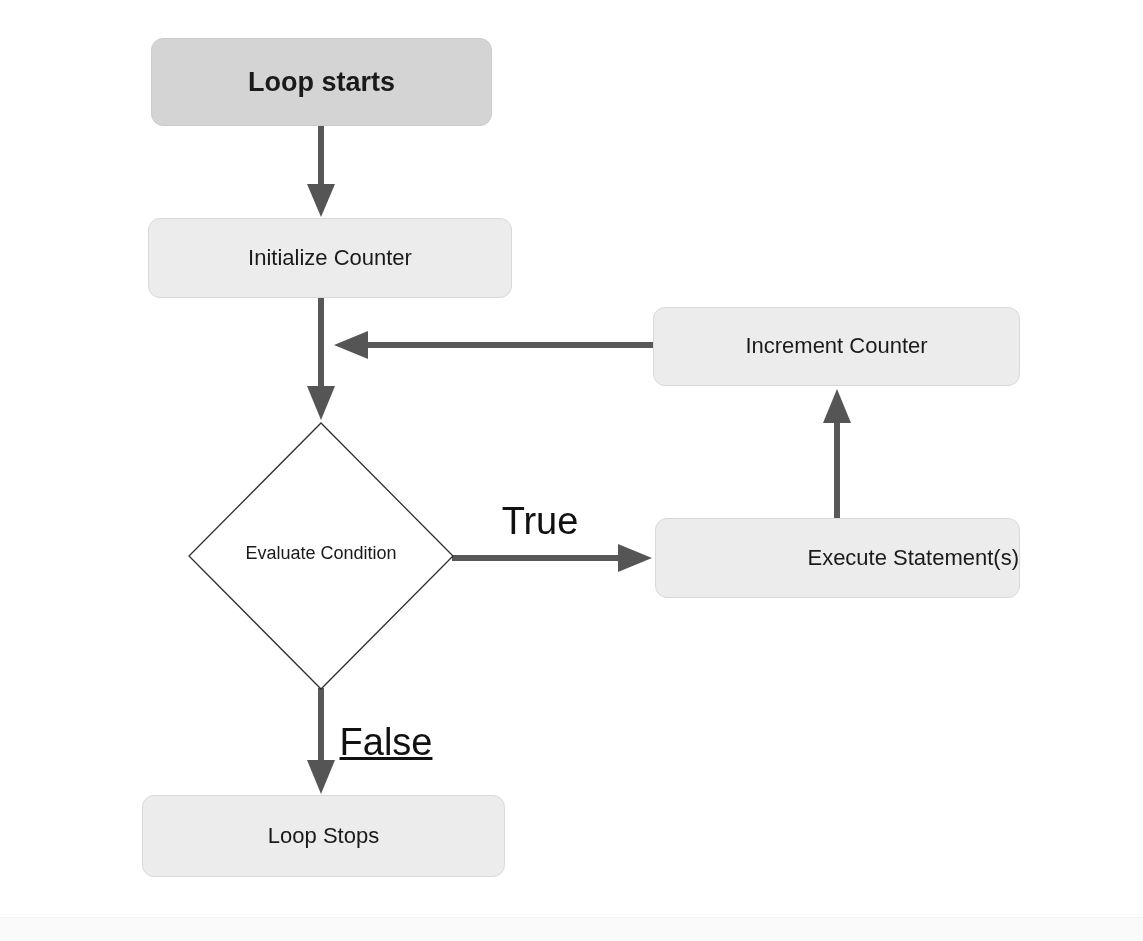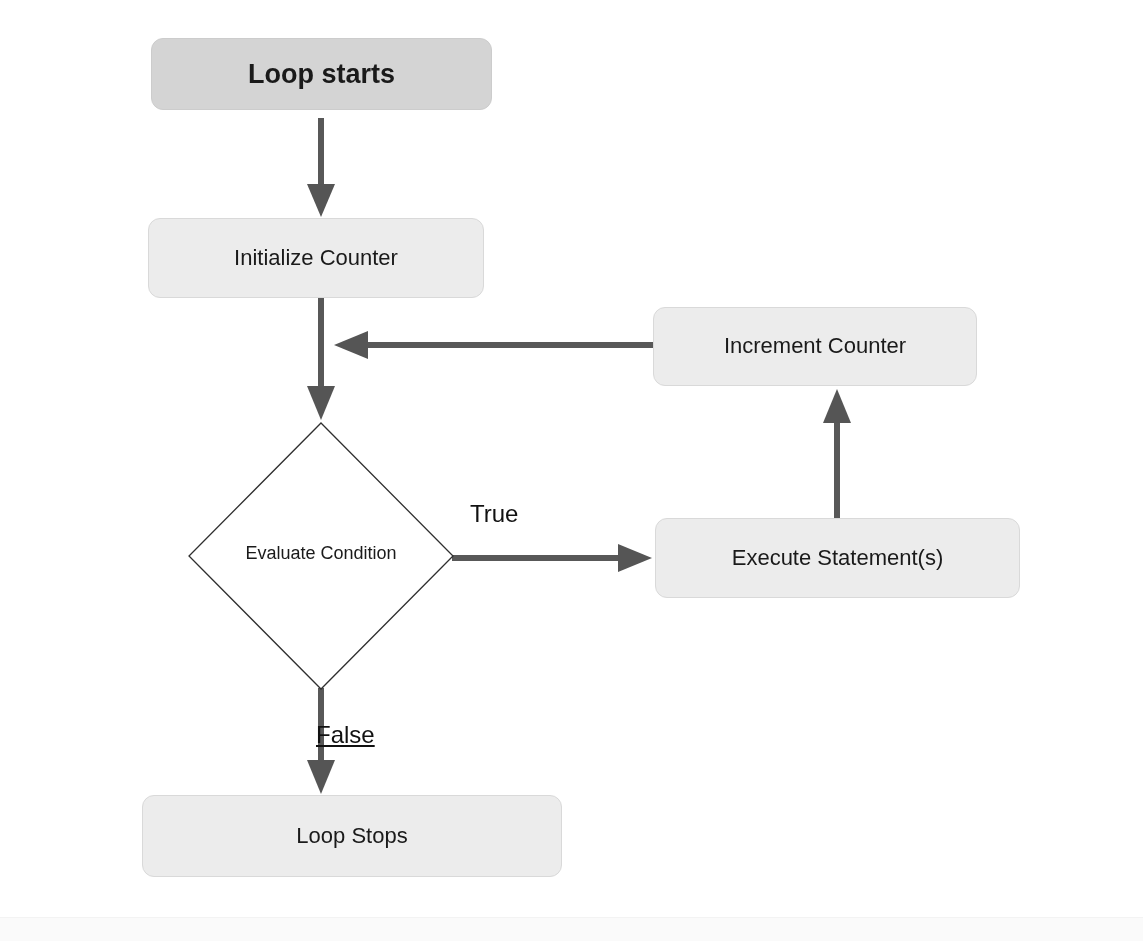"Loop starts" .node-start { height: 72px -> 88px }
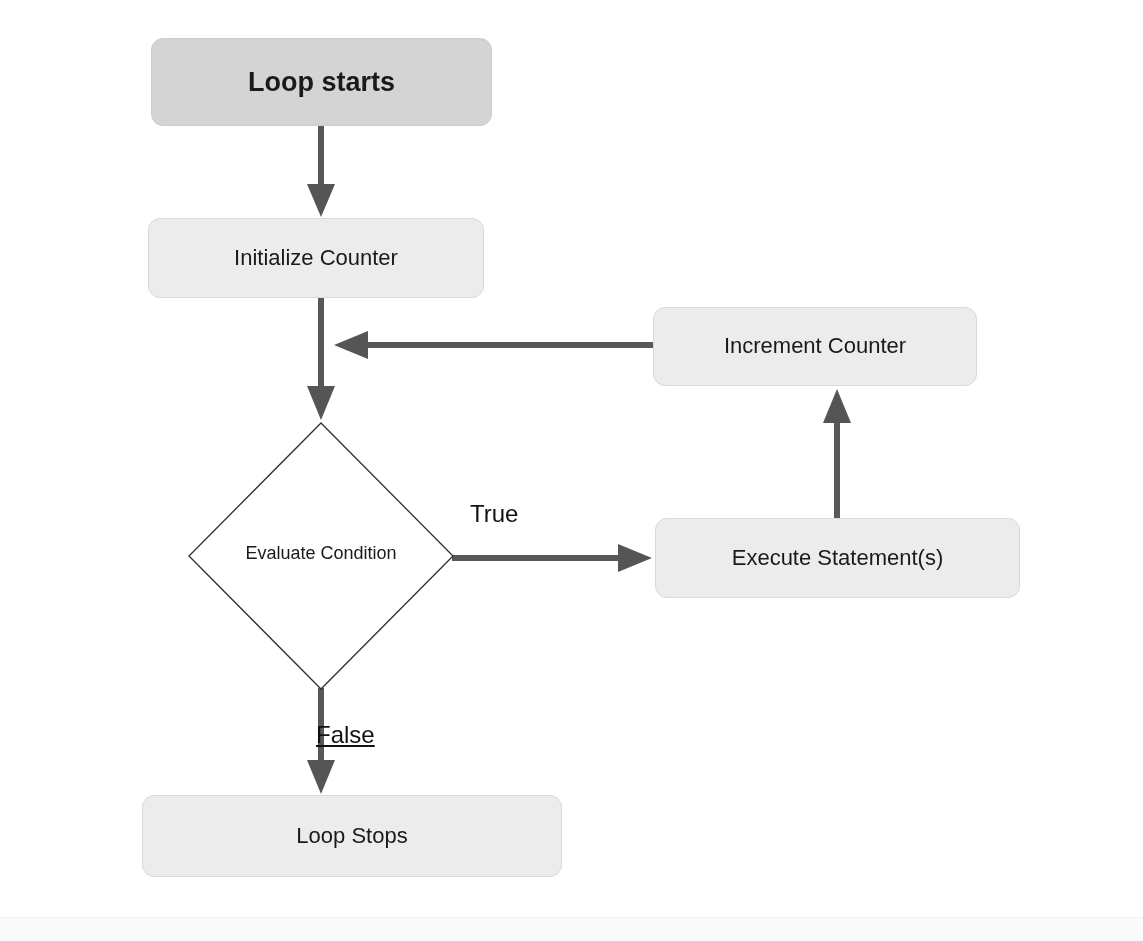"Initialize Counter" .node-initialize { width: 336px -> 364px }
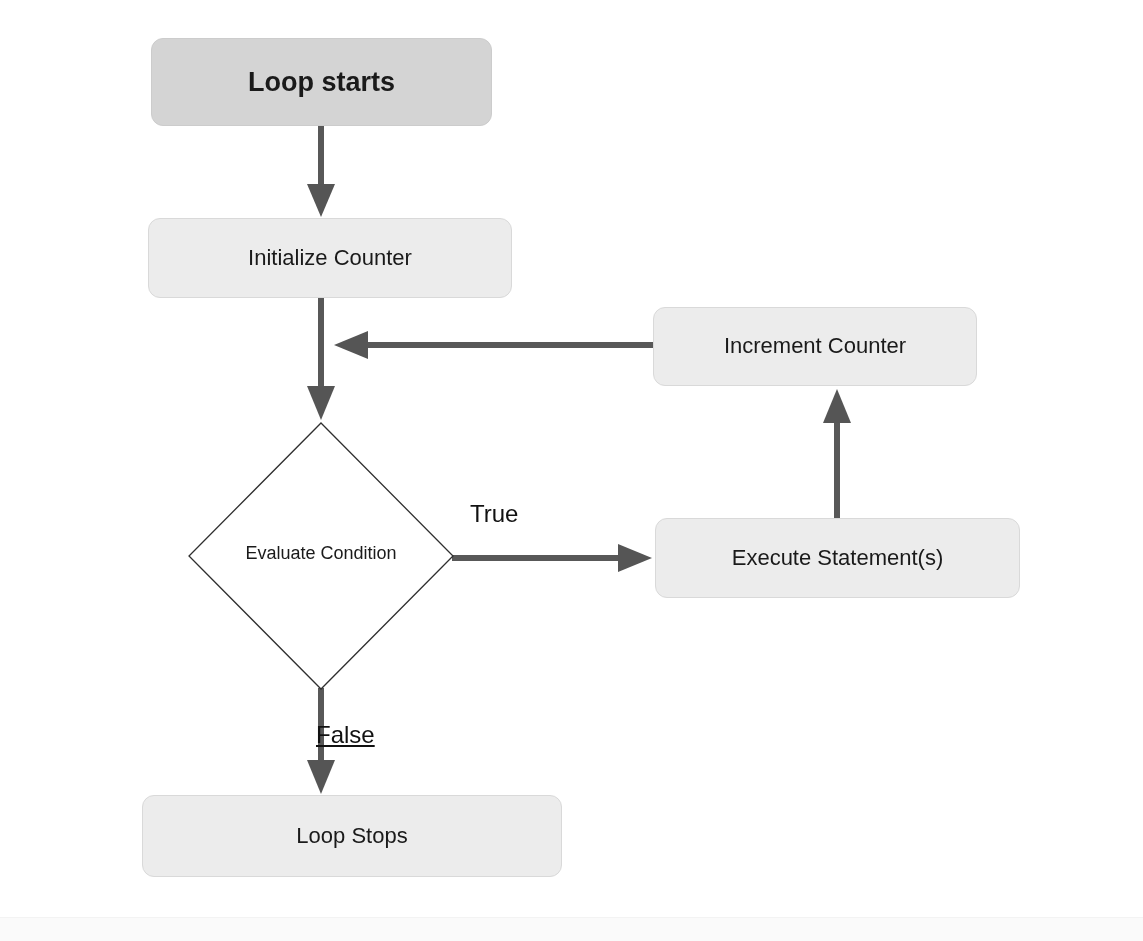"Increment Counter" .node-increment { width: 324px -> 367px }
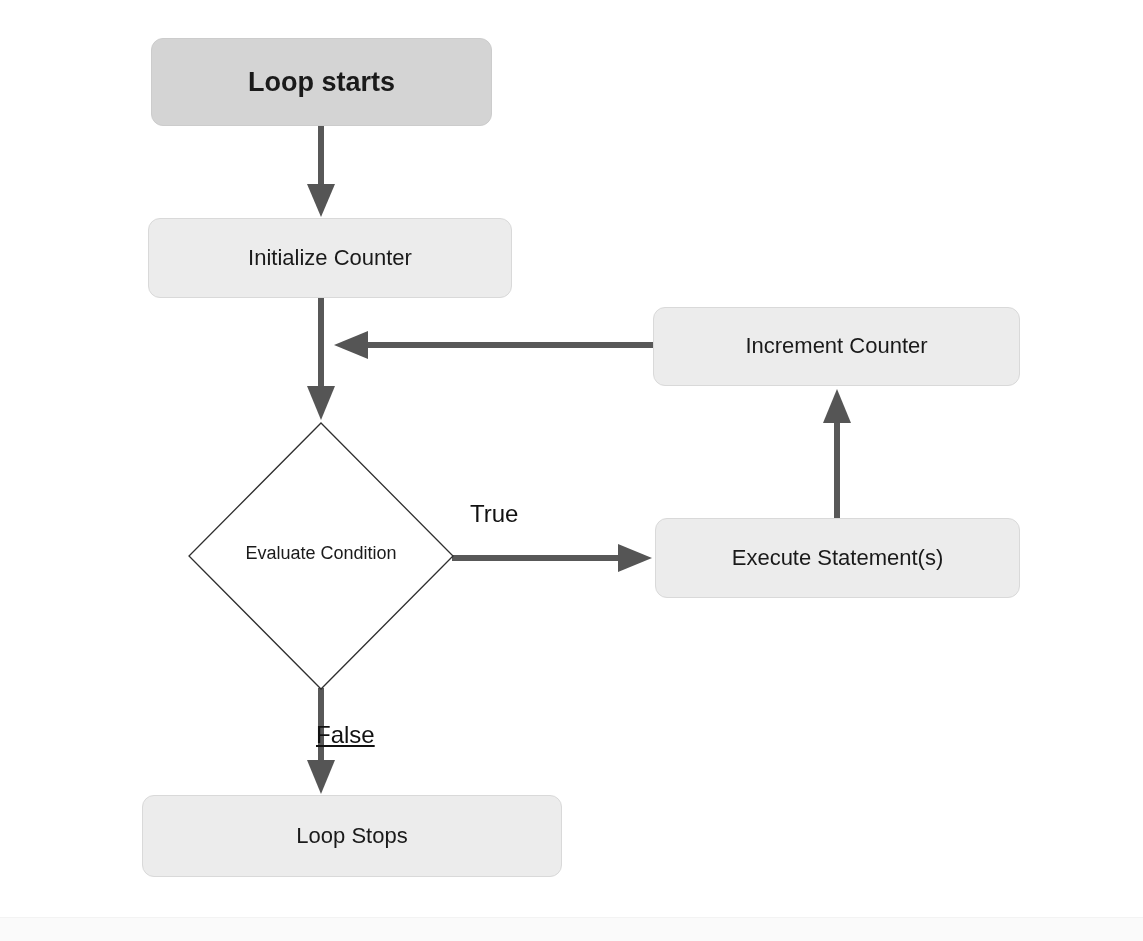"True" .edge-label { font-size: 24px -> 38px; text-align: none -> center }
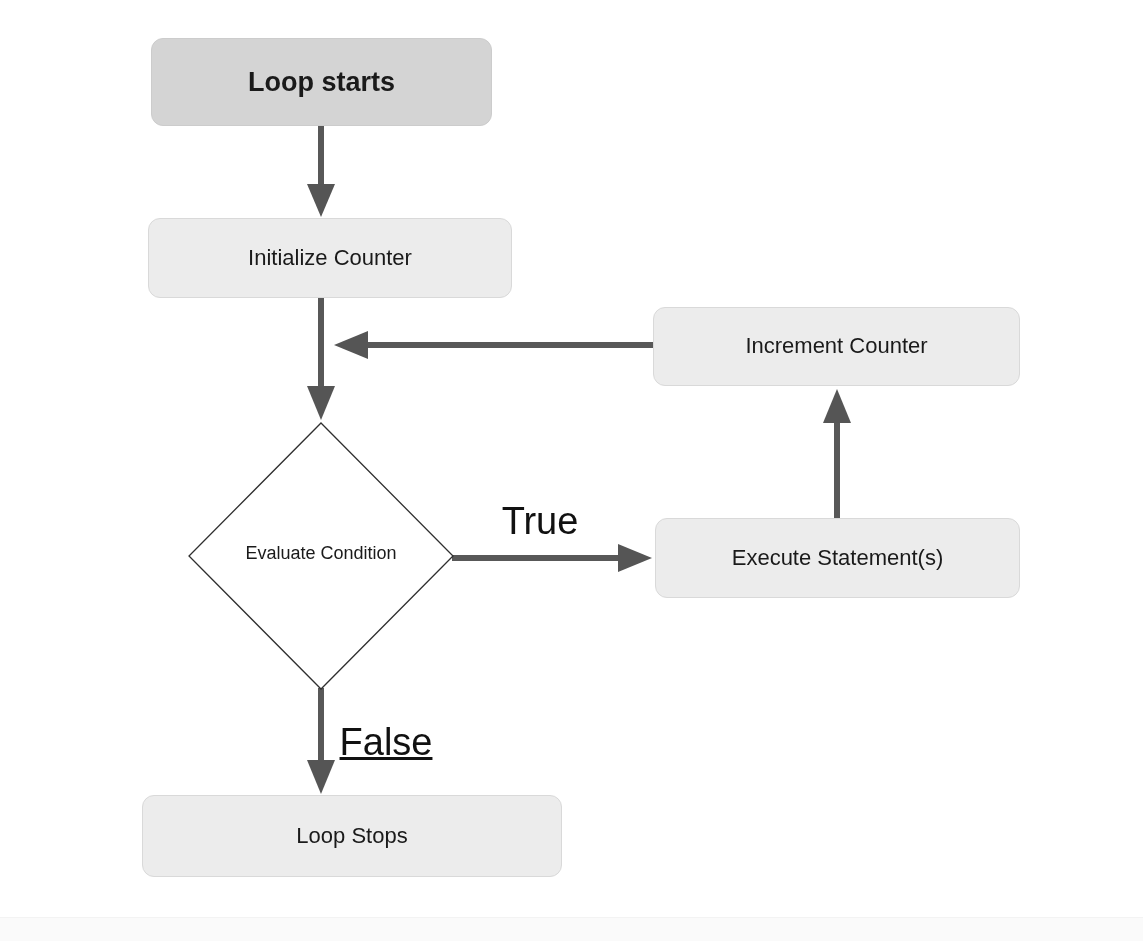"Execute Statement(s)" .node-execute { justify-content: none -> flex-end }
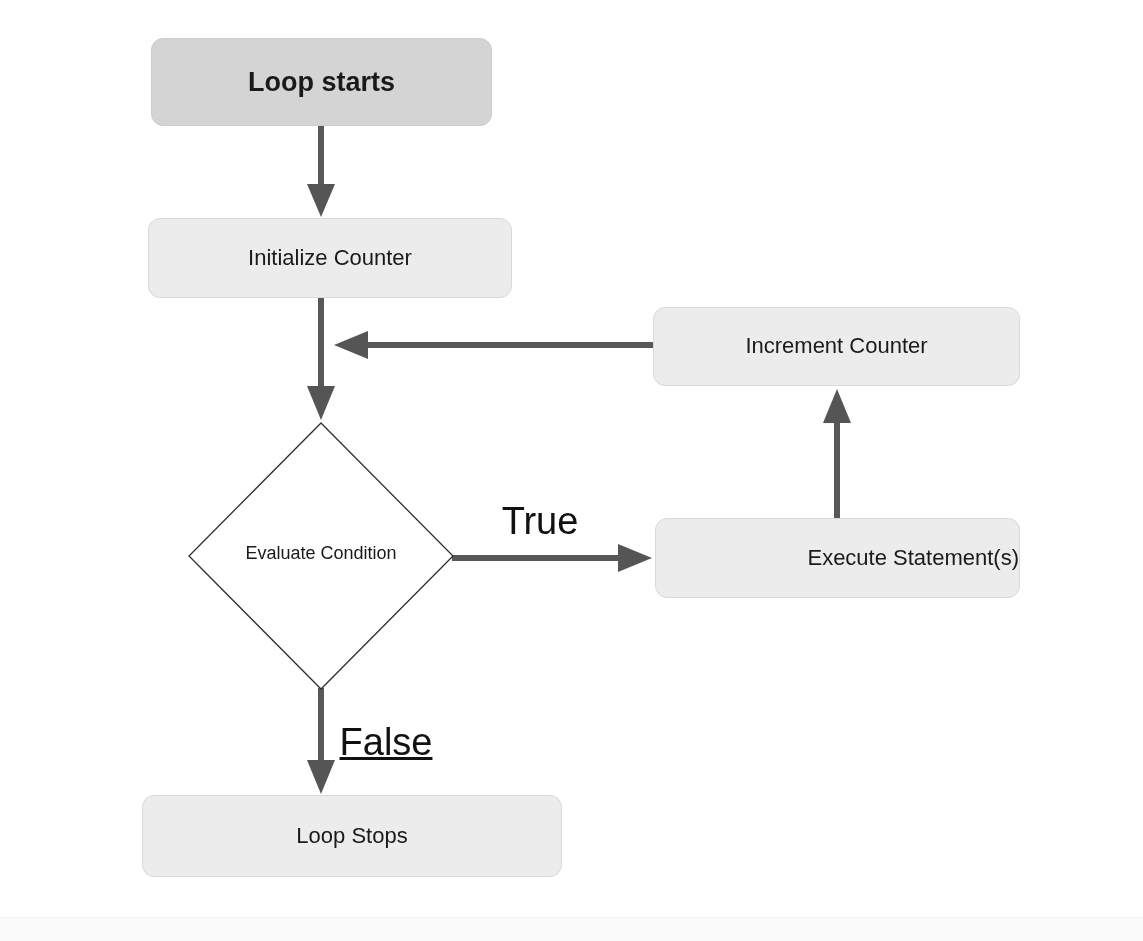"Loop Stops" .node-stop { width: 420px -> 363px }
